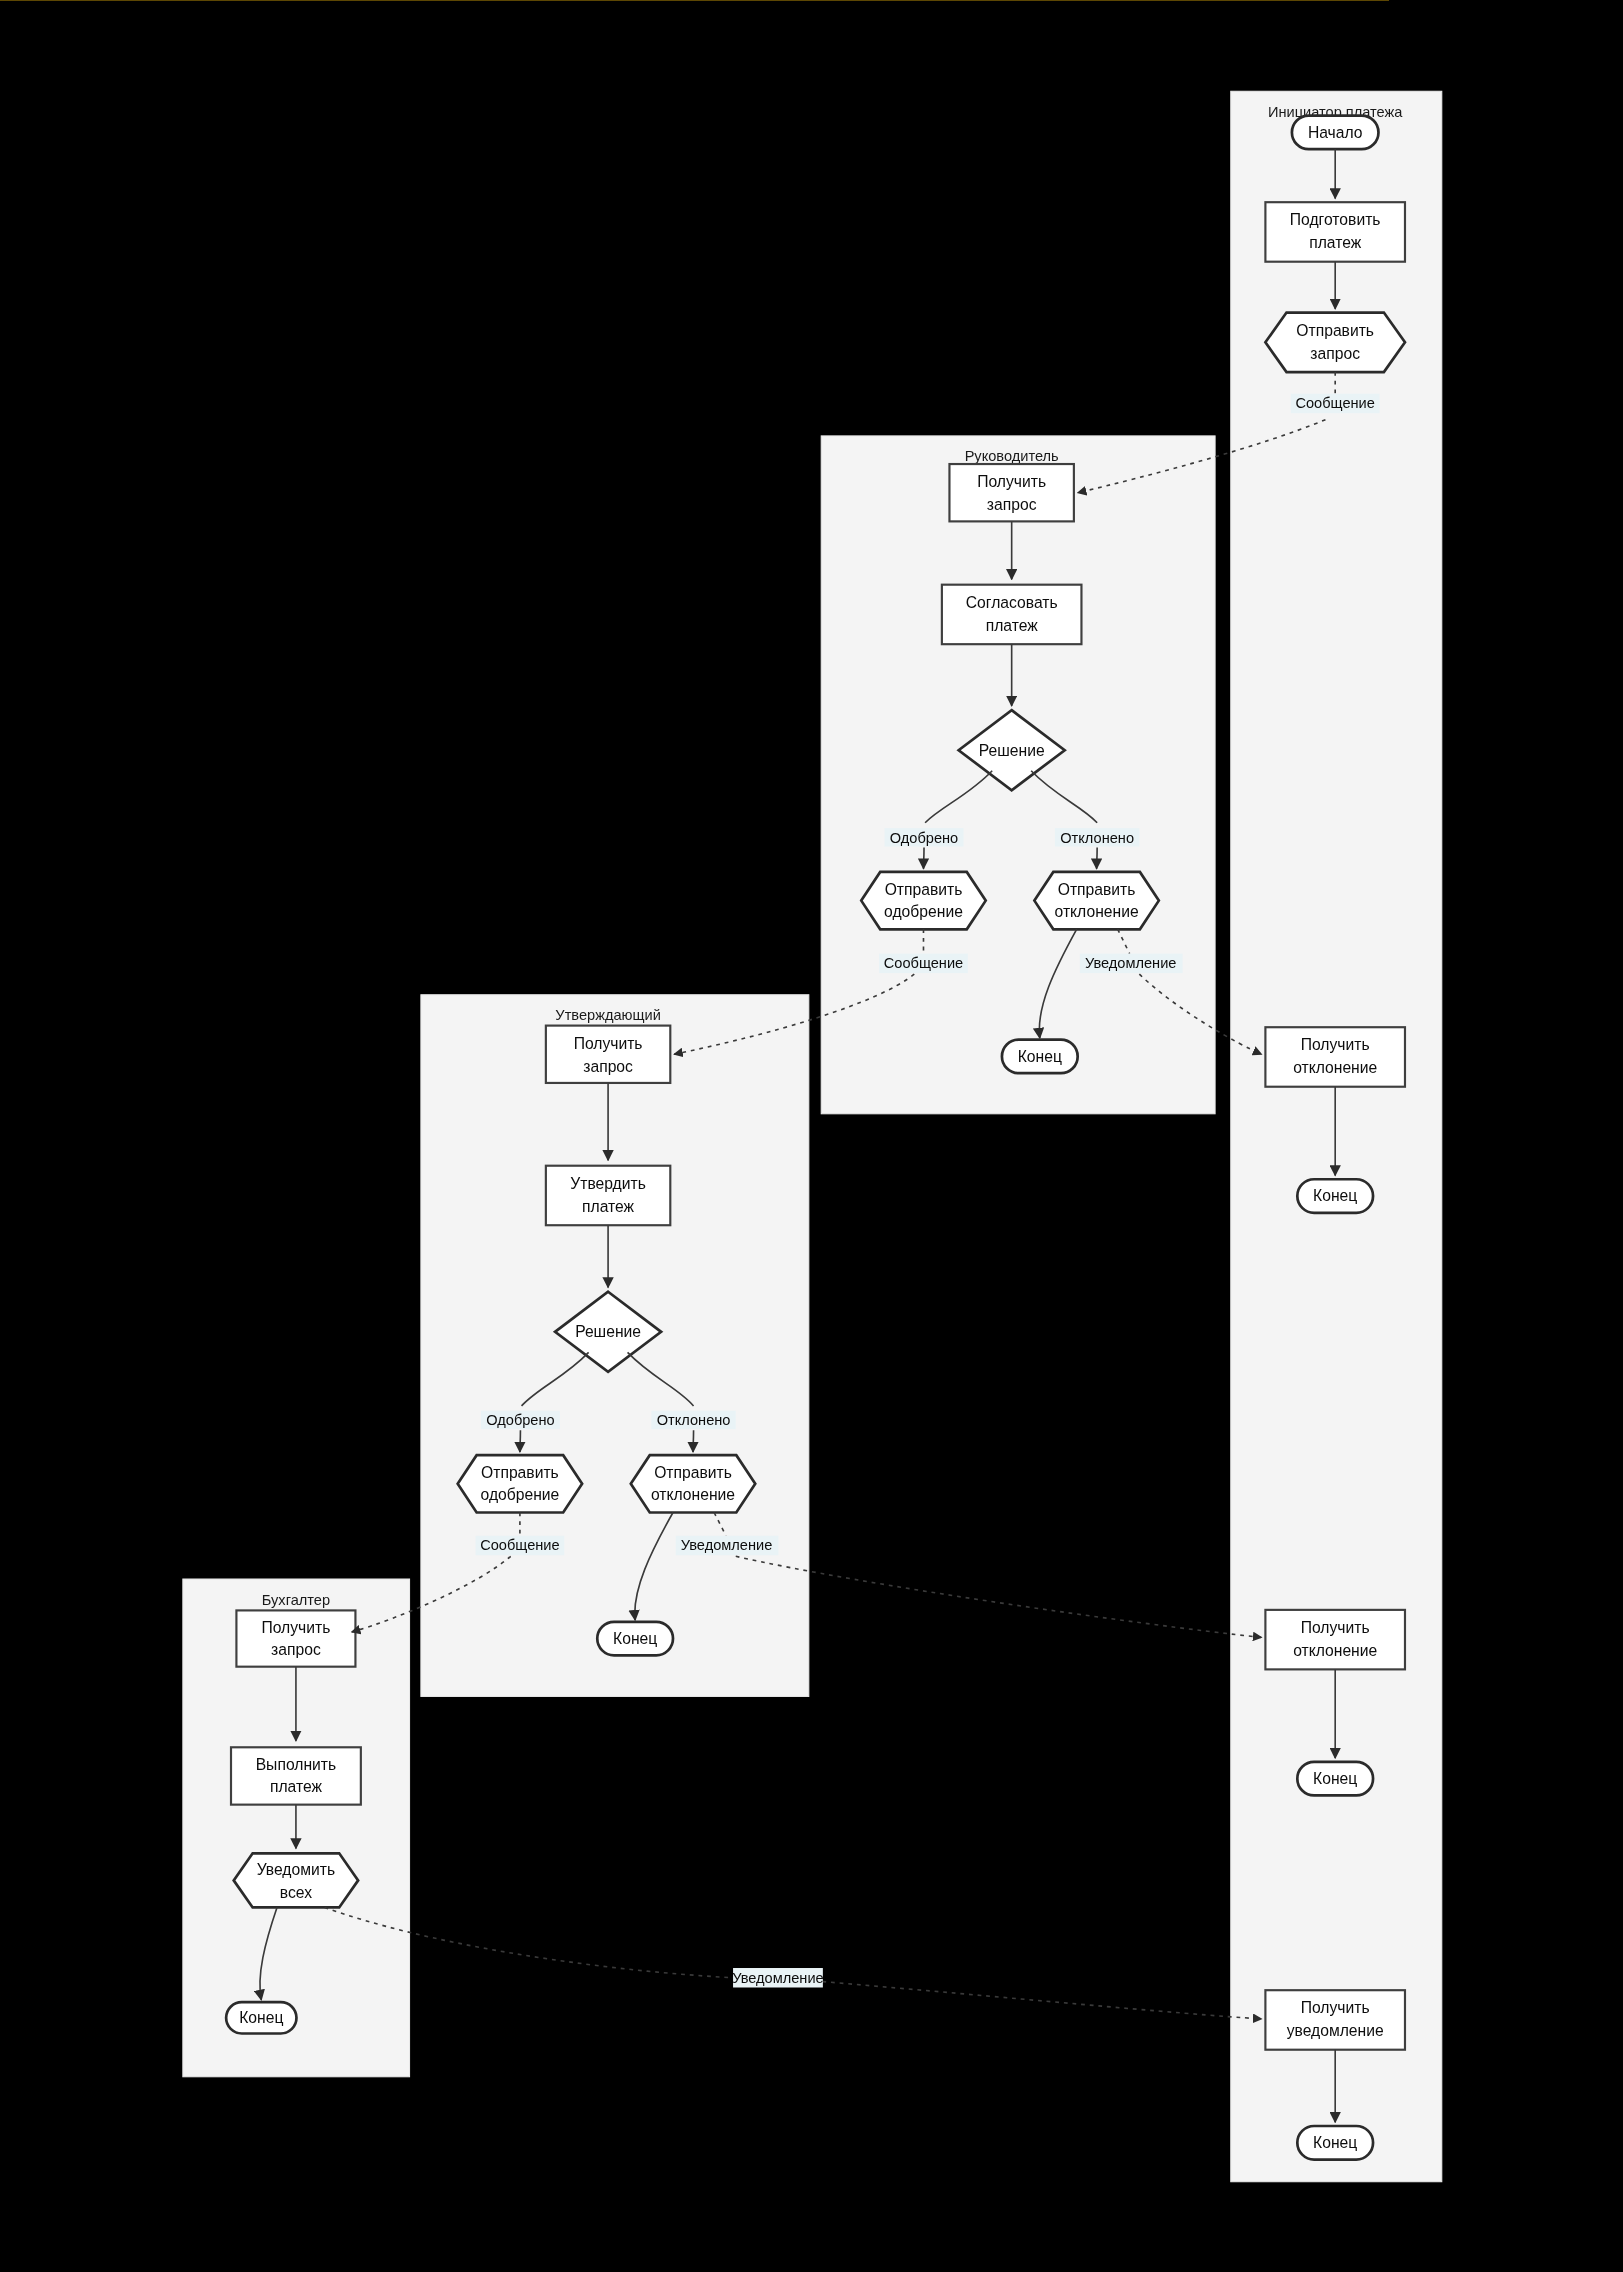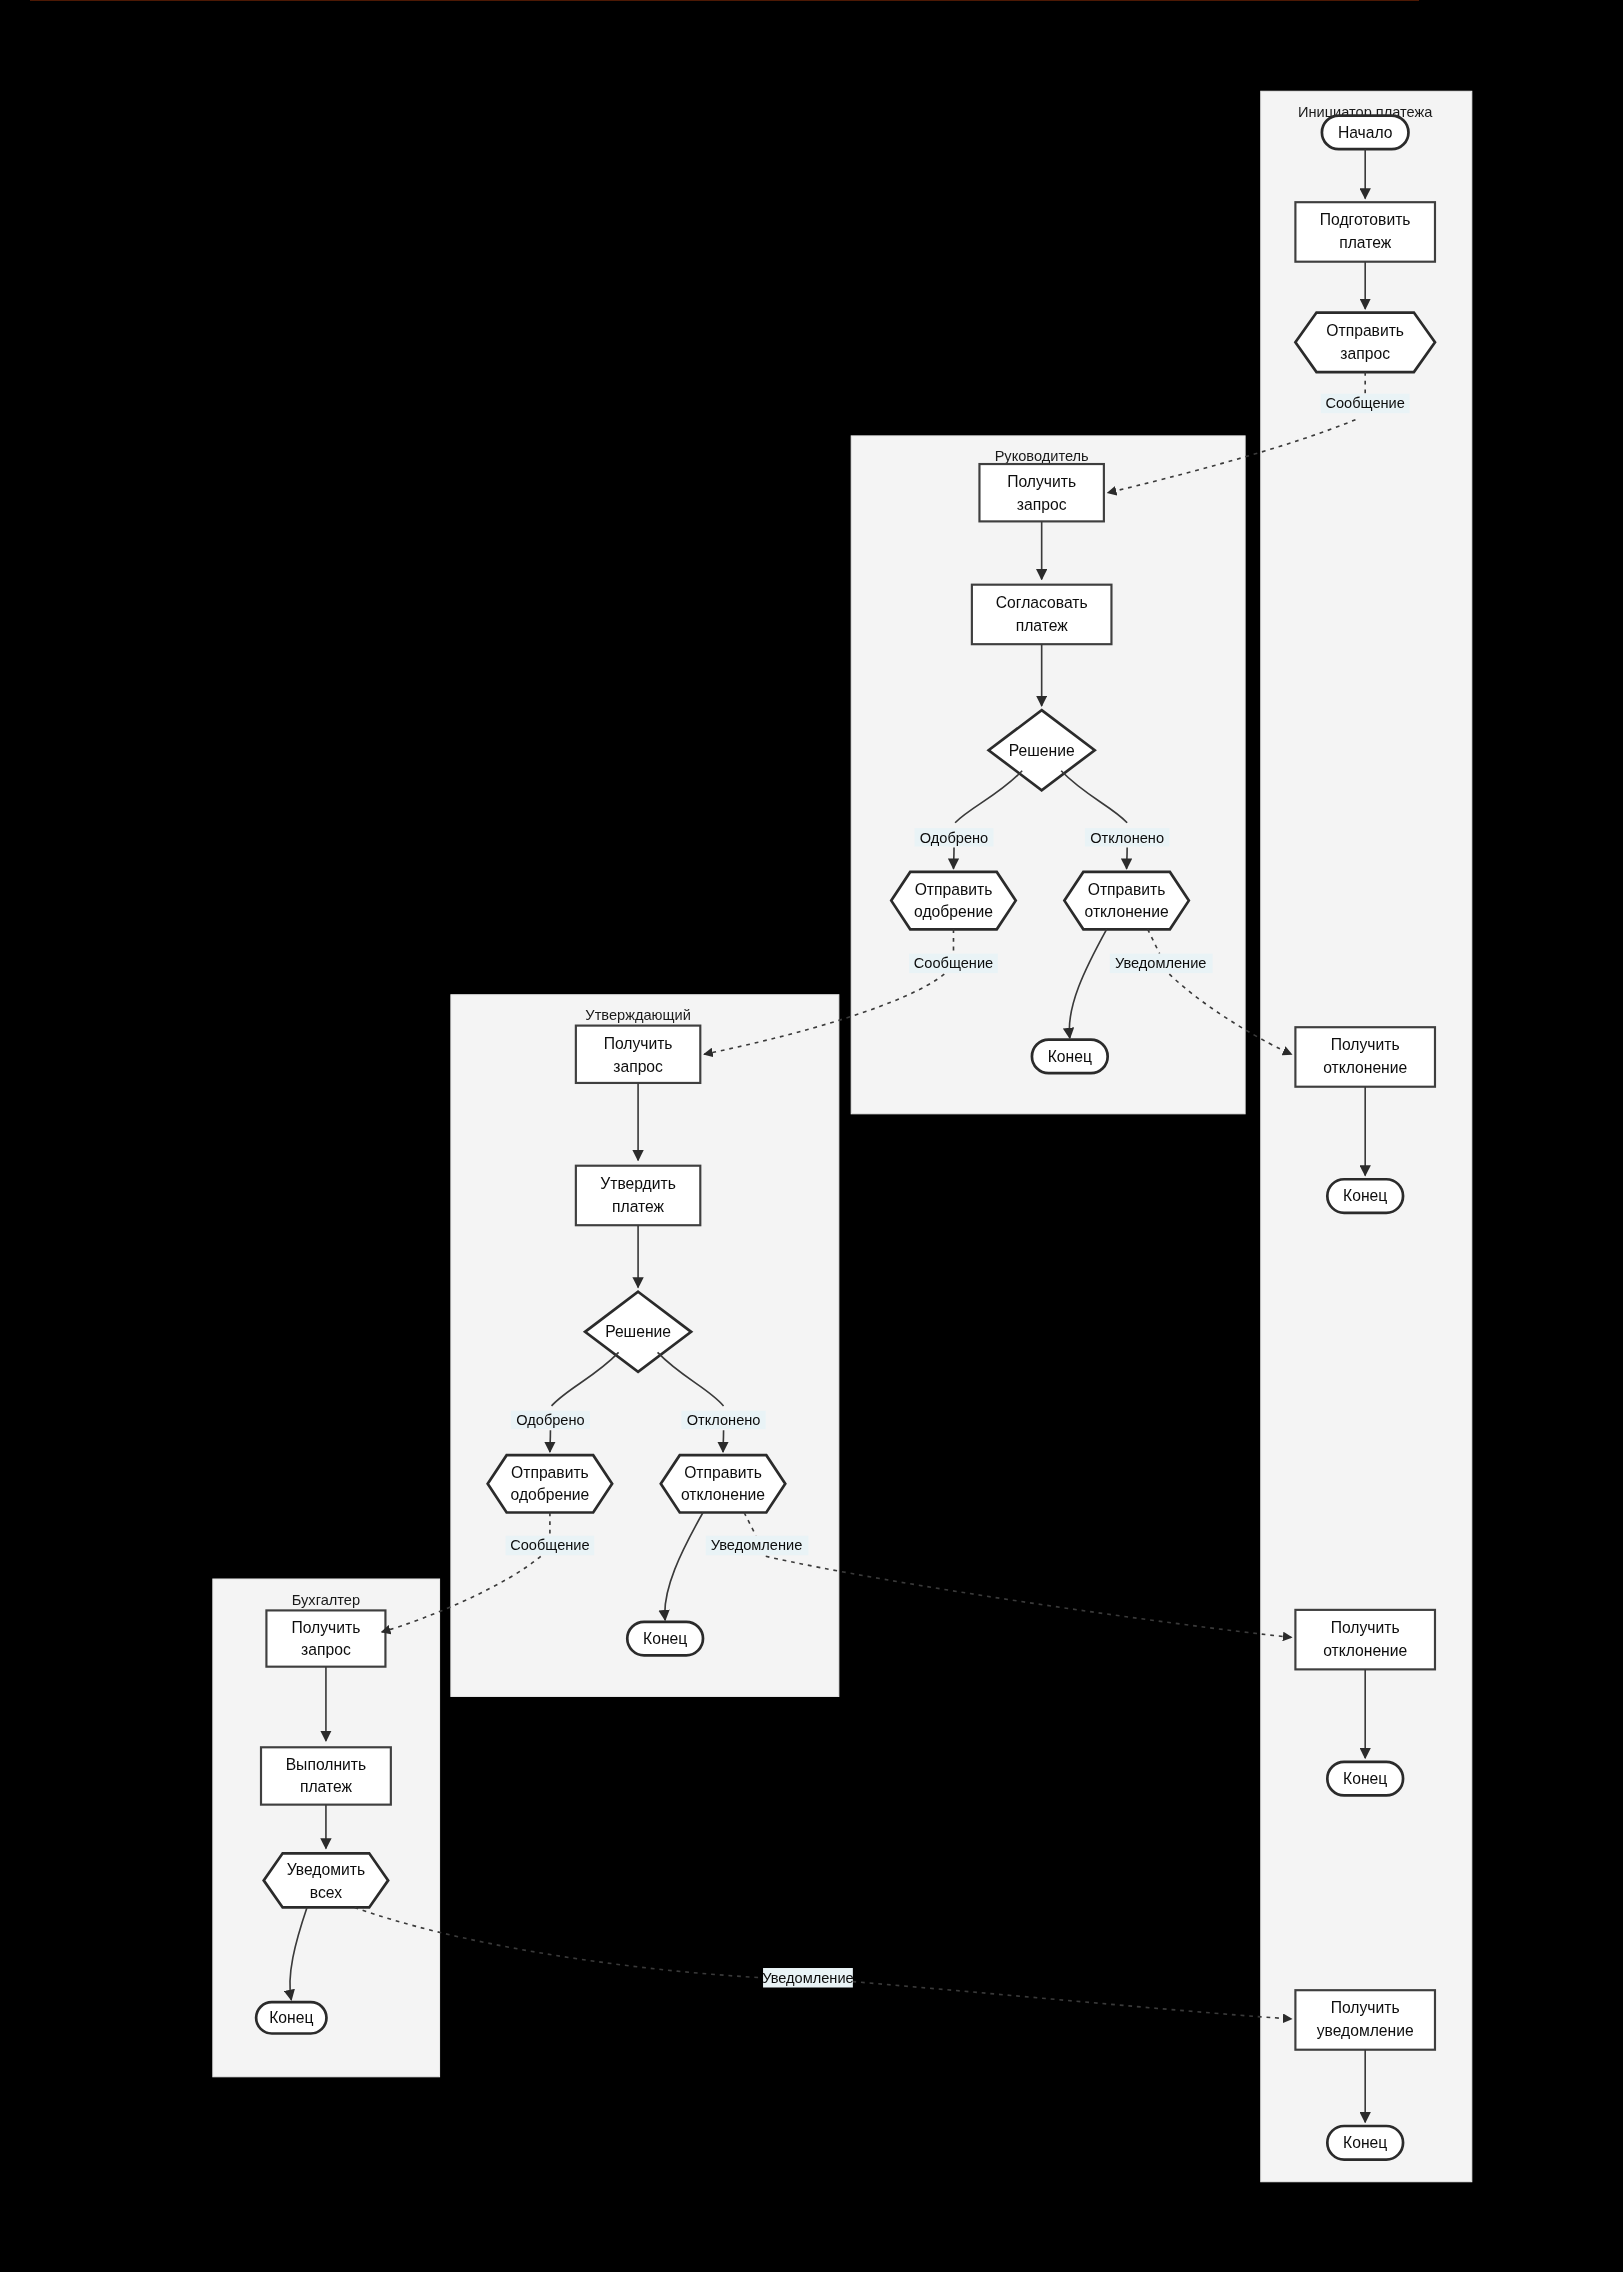"Инициатор платежа" #root { background: #c2410c -> #eab308; margin-left: 30px -> none }
